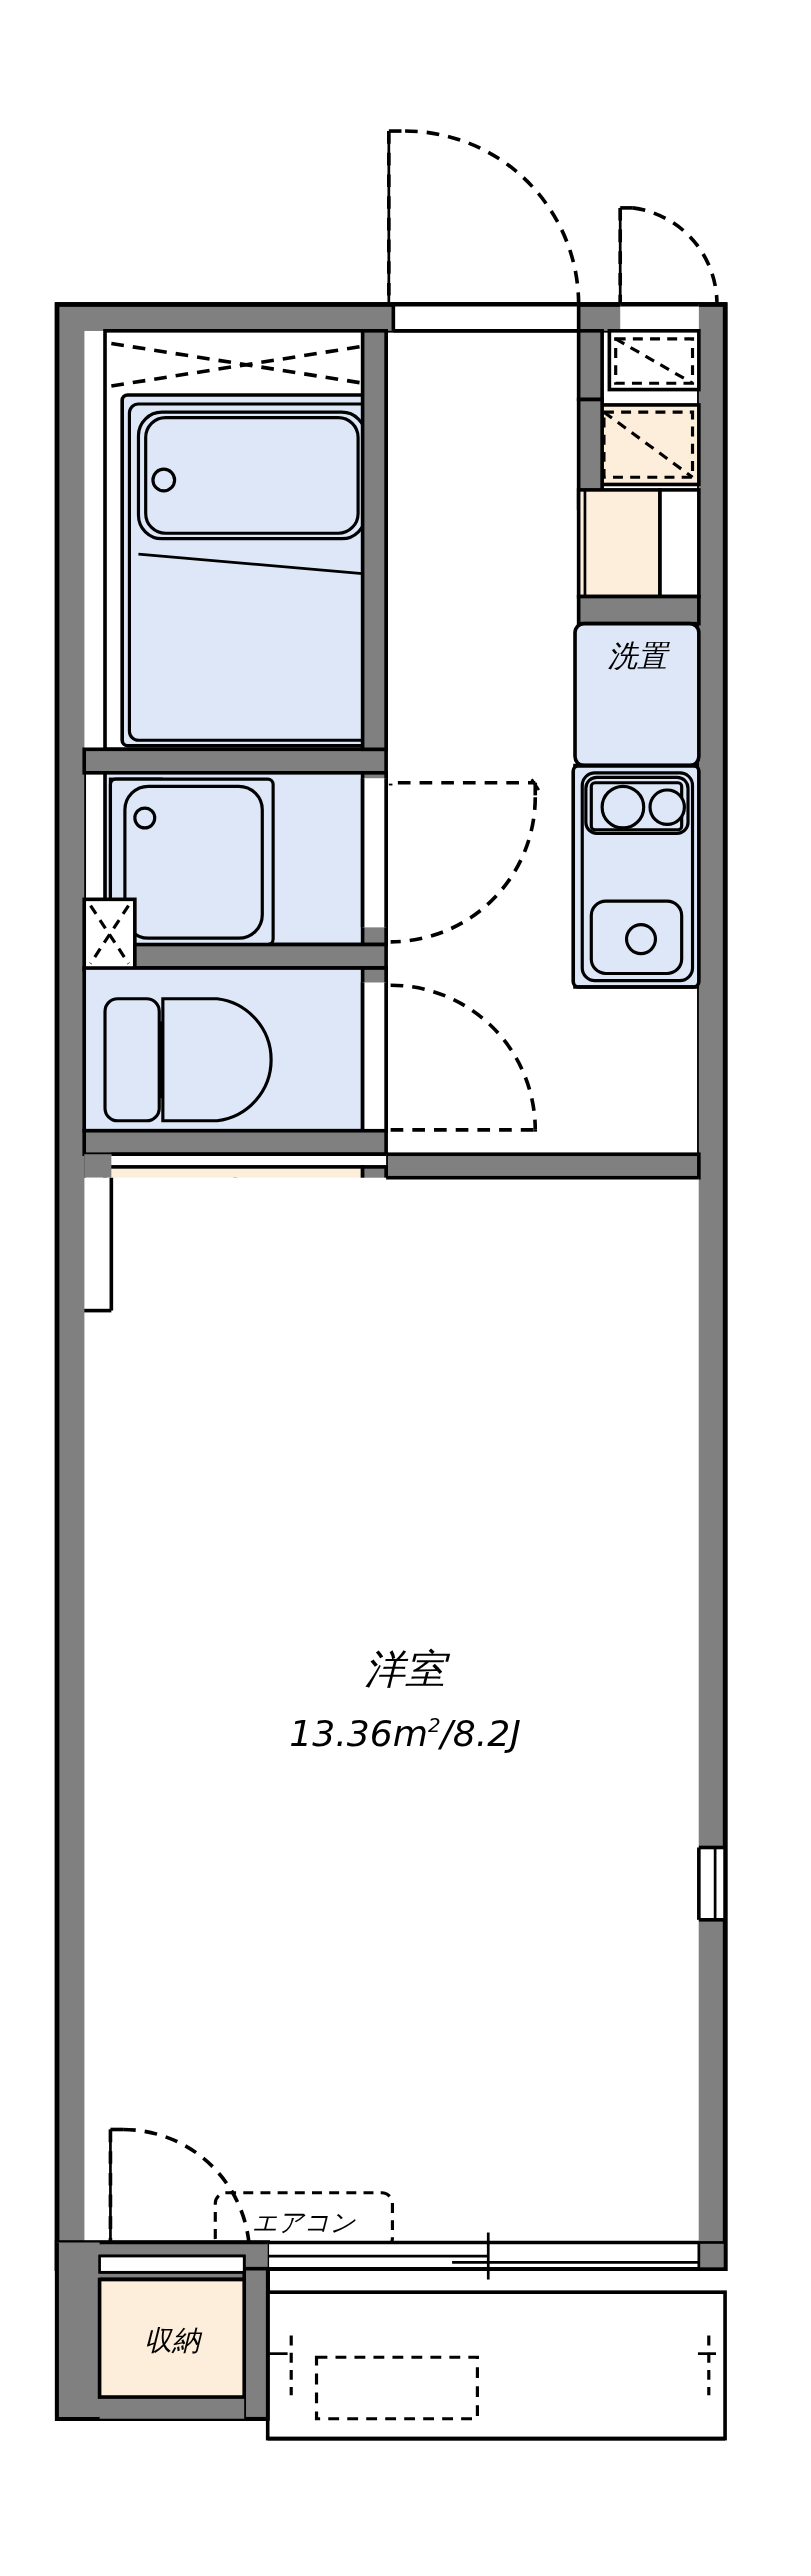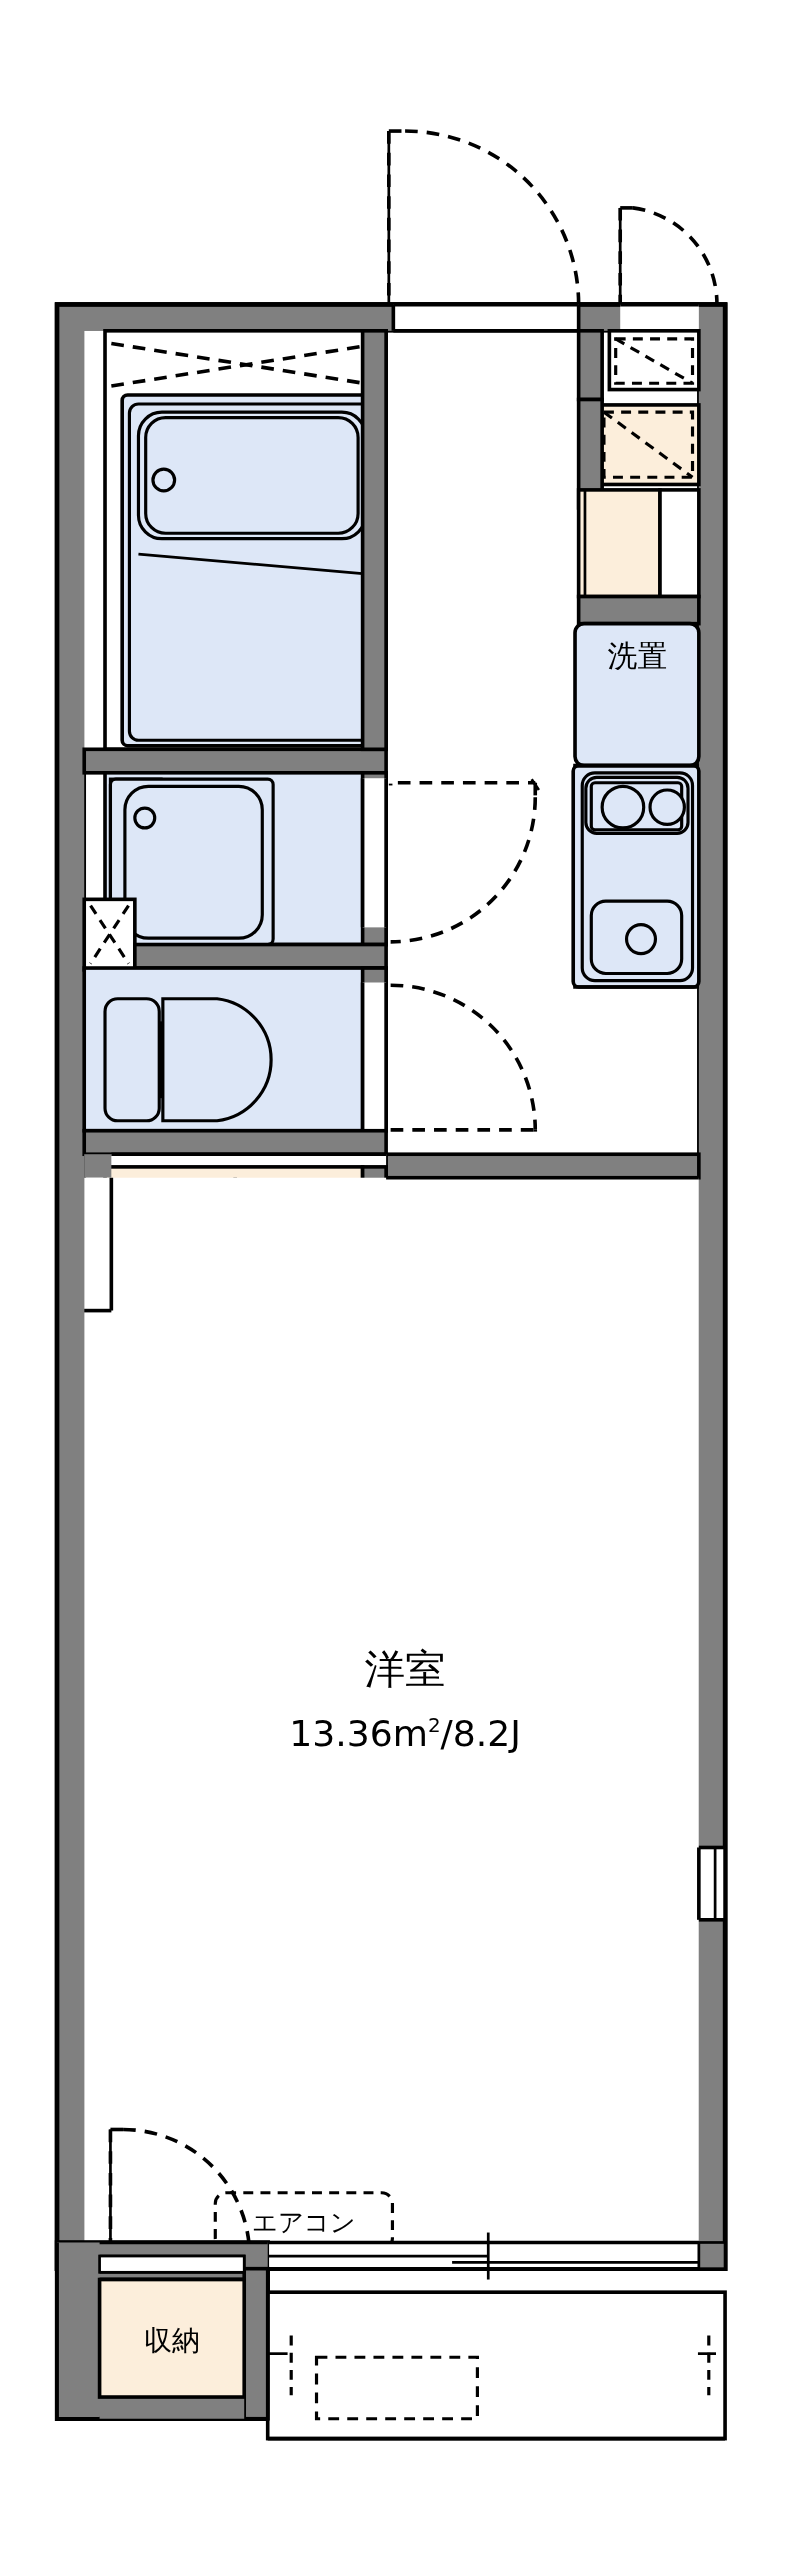"洗置" #floorplan-root { font-style: none -> italic }
